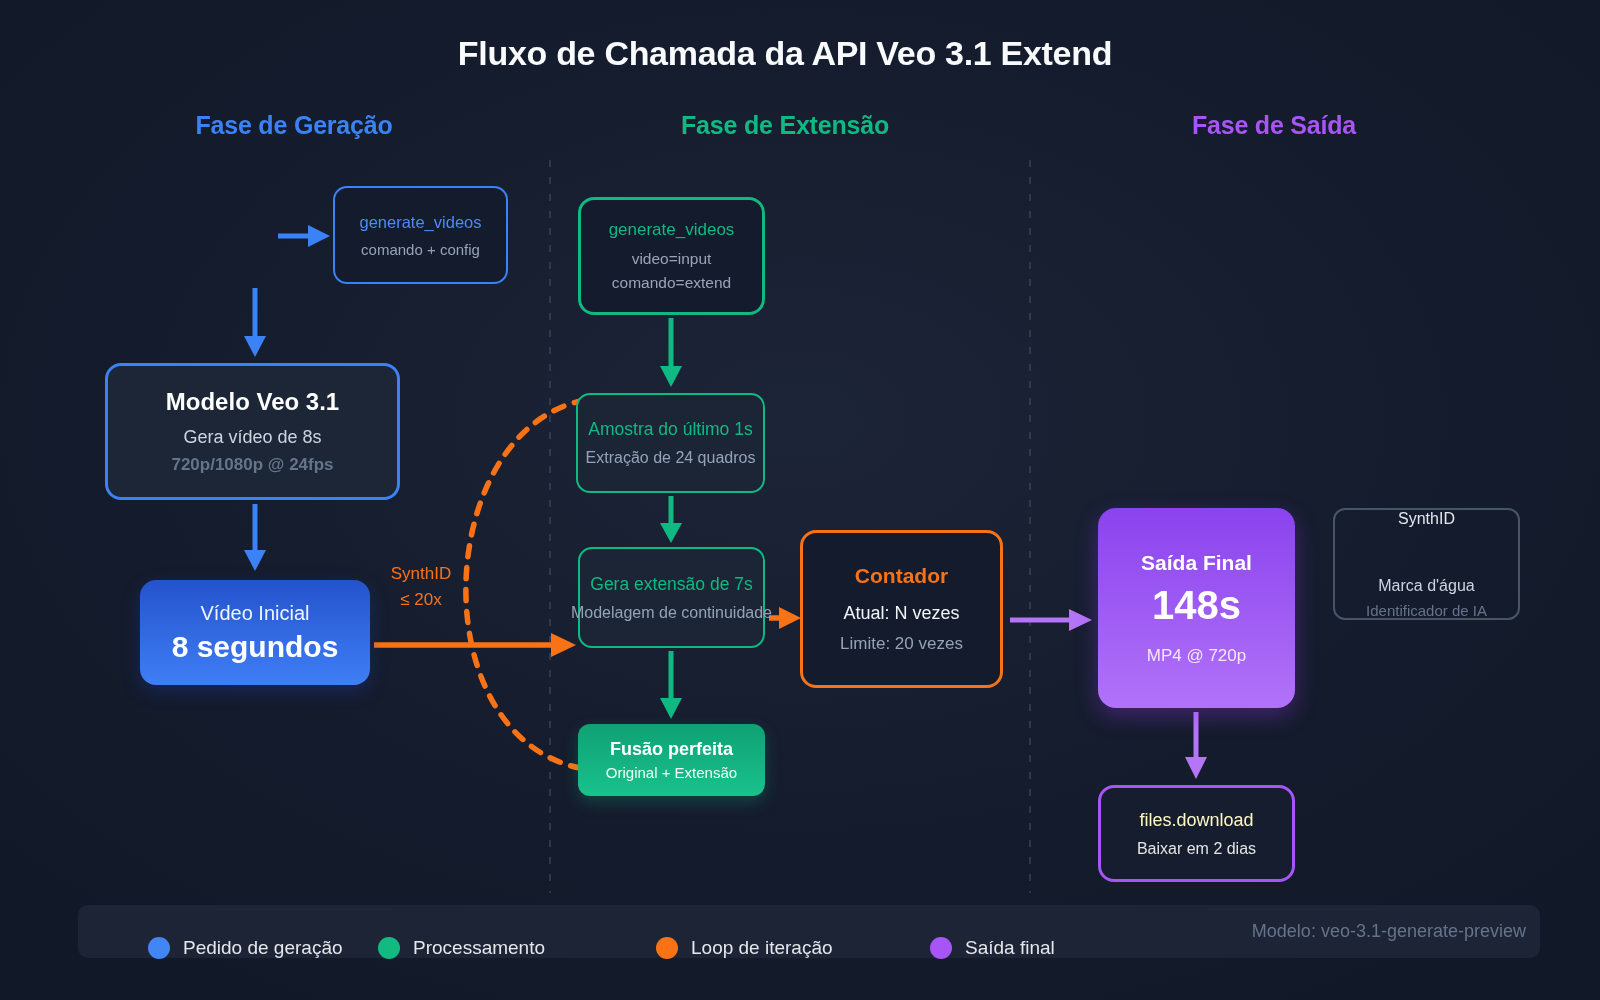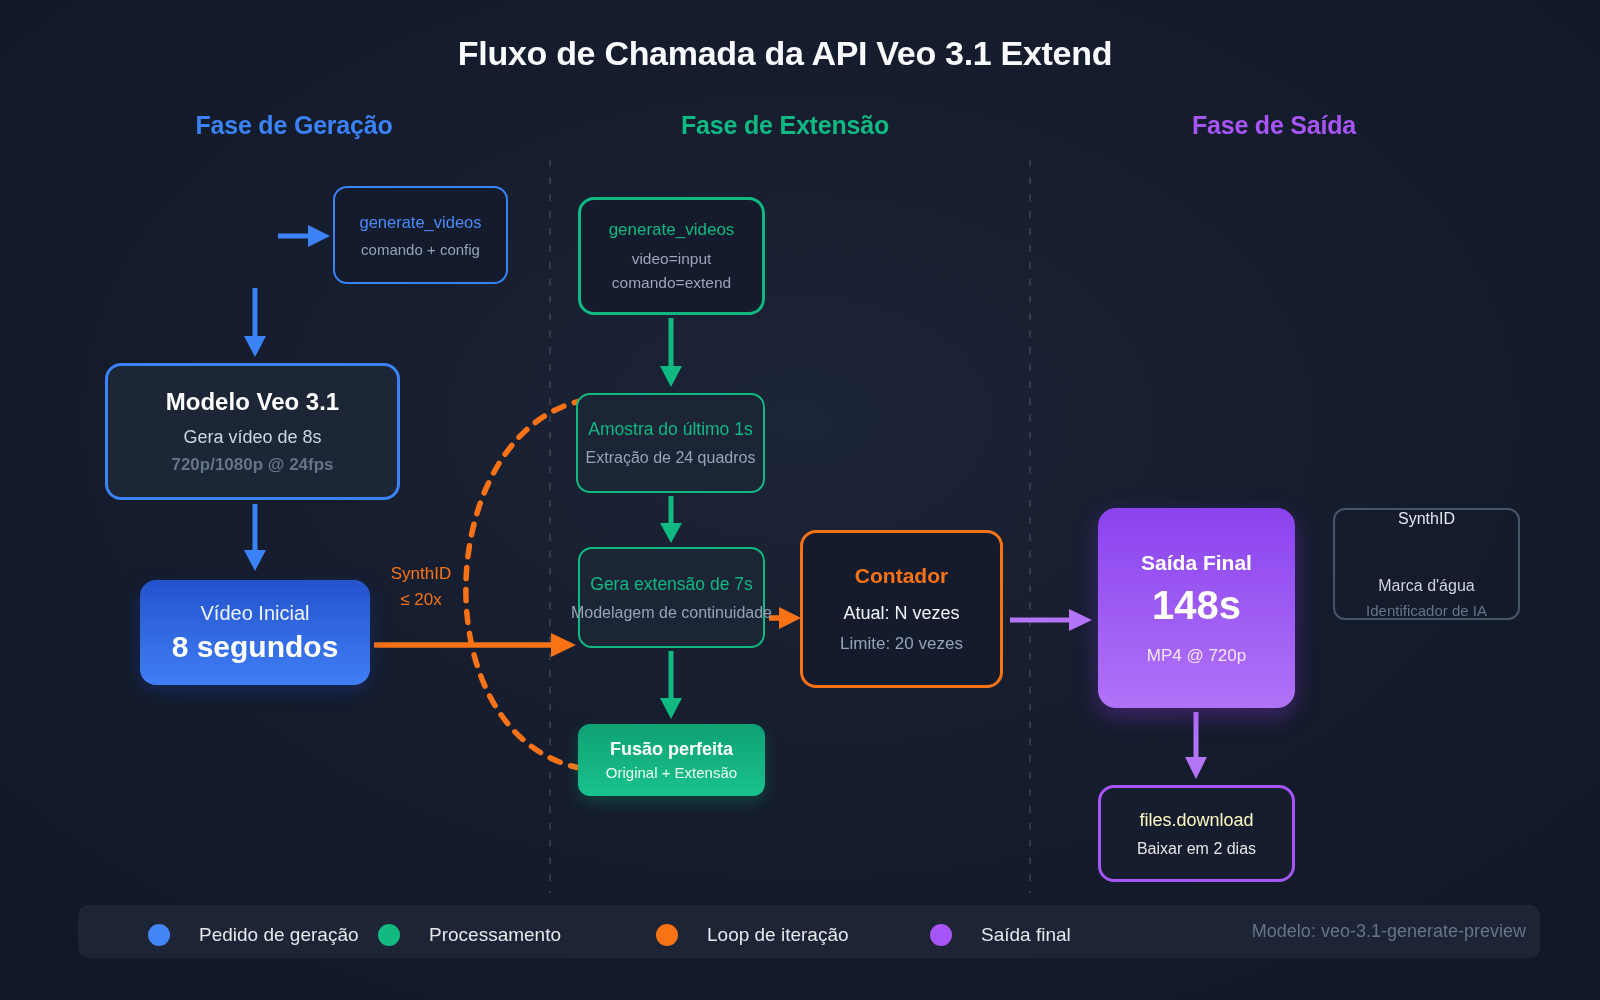"Pedido de geração" .legend-item { gap: 29px -> 13px; top: 3px -> 16px }
